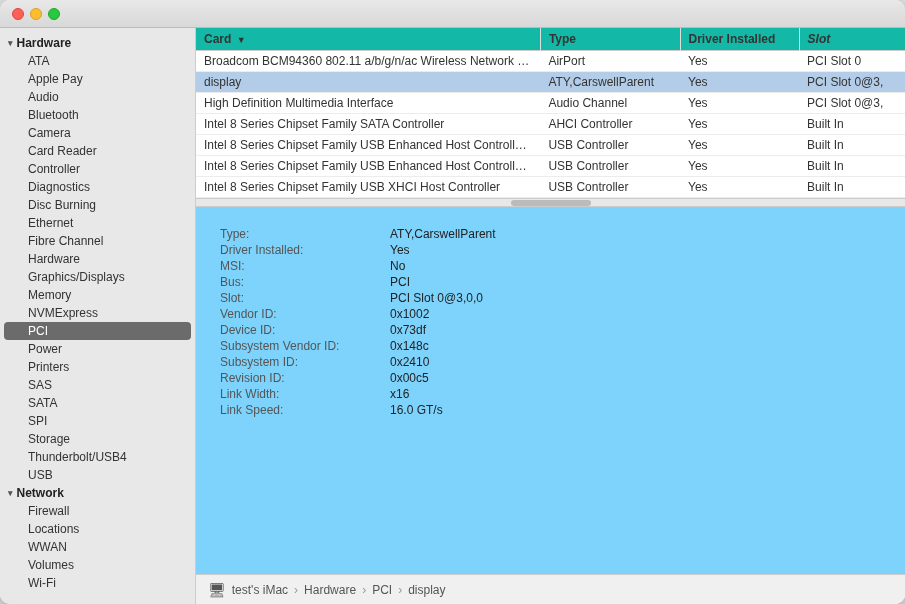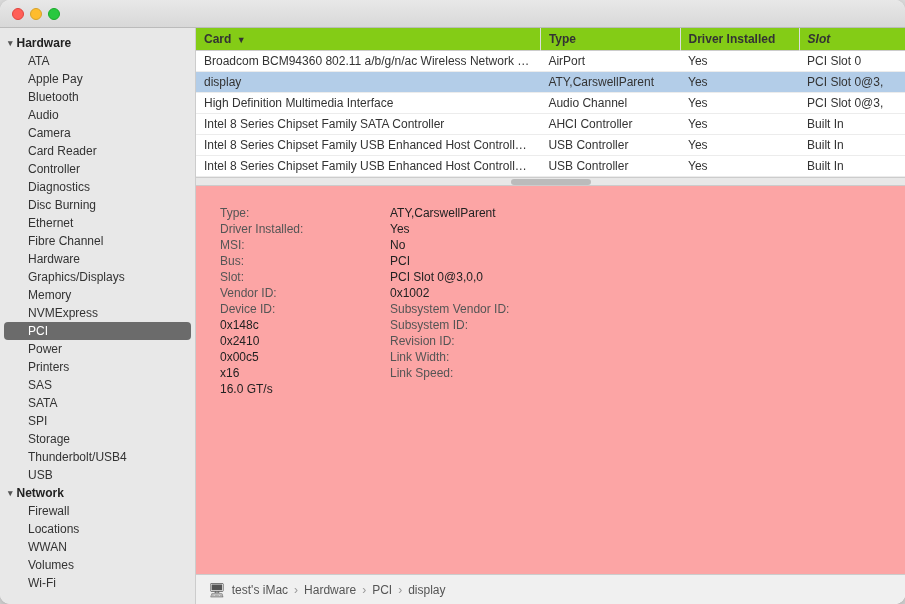"Card ▼" thead tr { background: #84cc16 -> #14b8a6 }
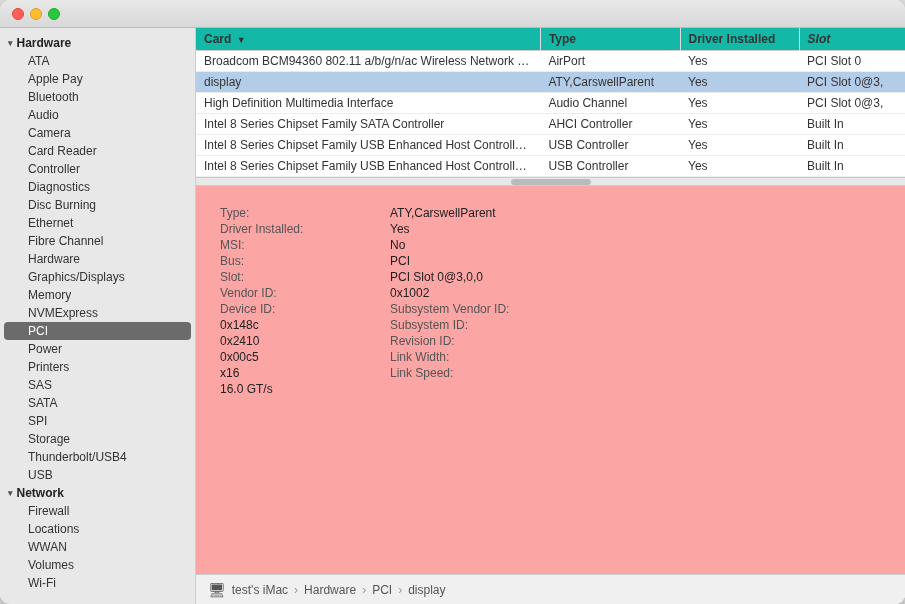"Bluetooth" div.sidebar-item { order: before "Audio" -> after "Audio" }
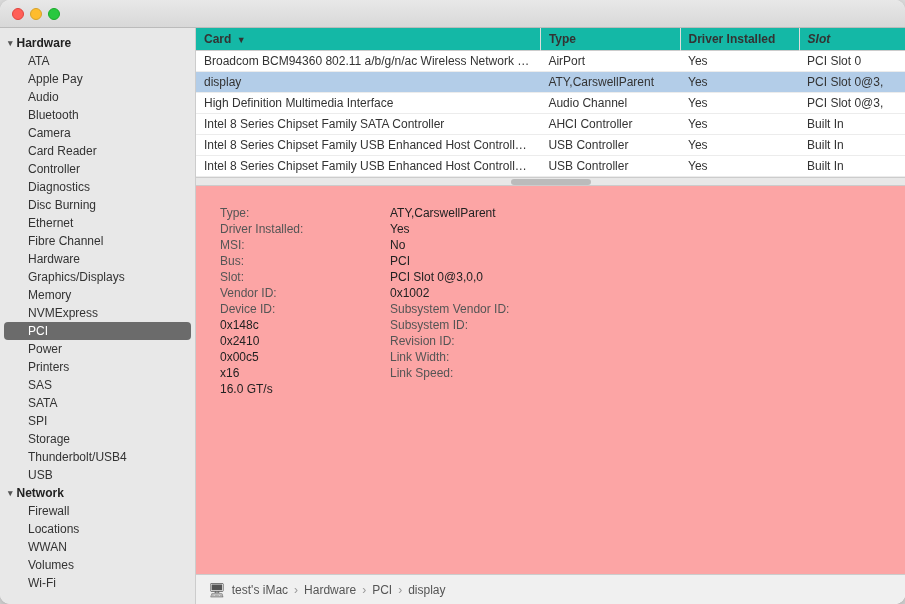"Intel 8 Series Chipset Family USB XHCI" tr { html: none -> <tr> <td>Intel 8 Series Chipset Family USB XHCI Host Controller</td> <td>USB Controller</td> <td>Yes</td> <td>Built In</td> </tr> }
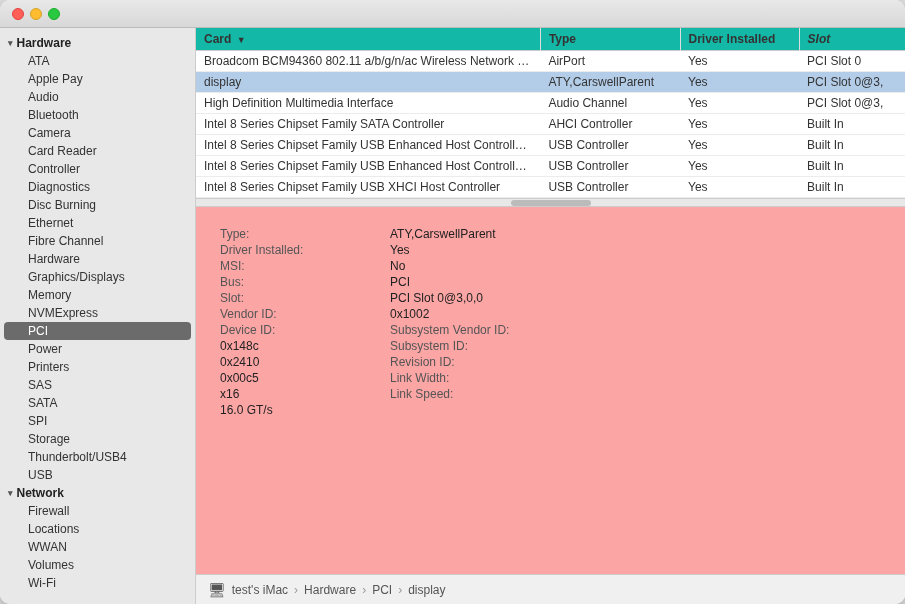"Type:" .detail-section { background: #fca5a5 -> #7dd3fc }
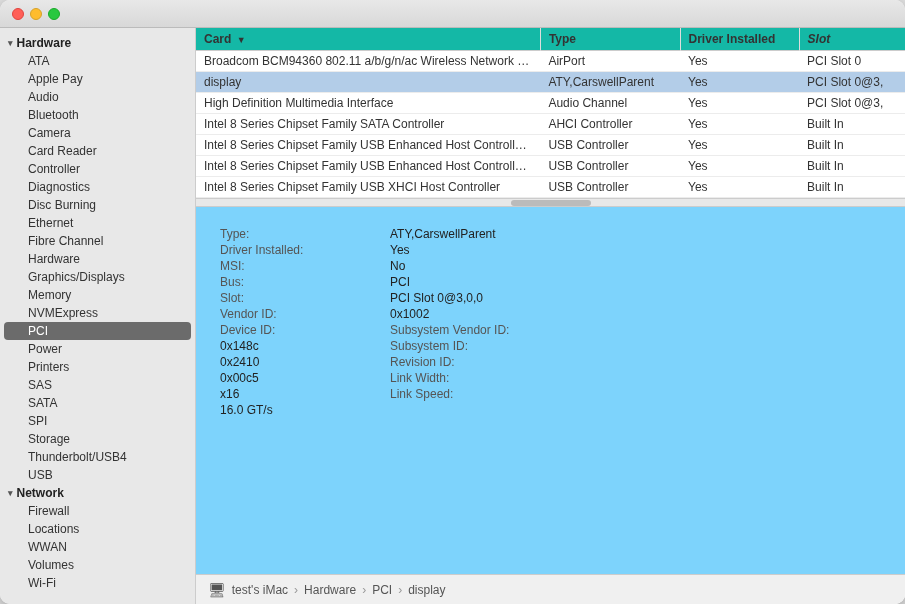"0x73df" div.detail-value { html: none -> <div>0x73df</div> }
